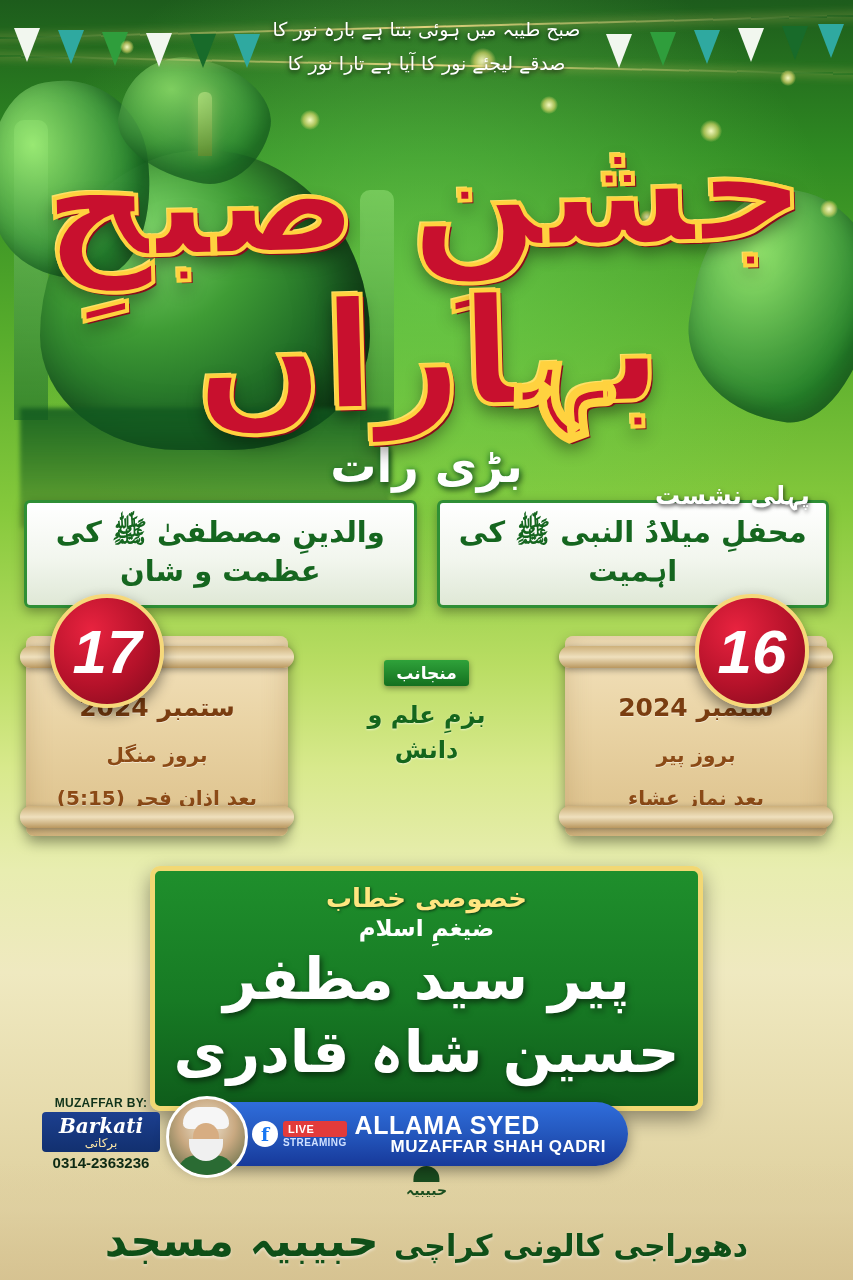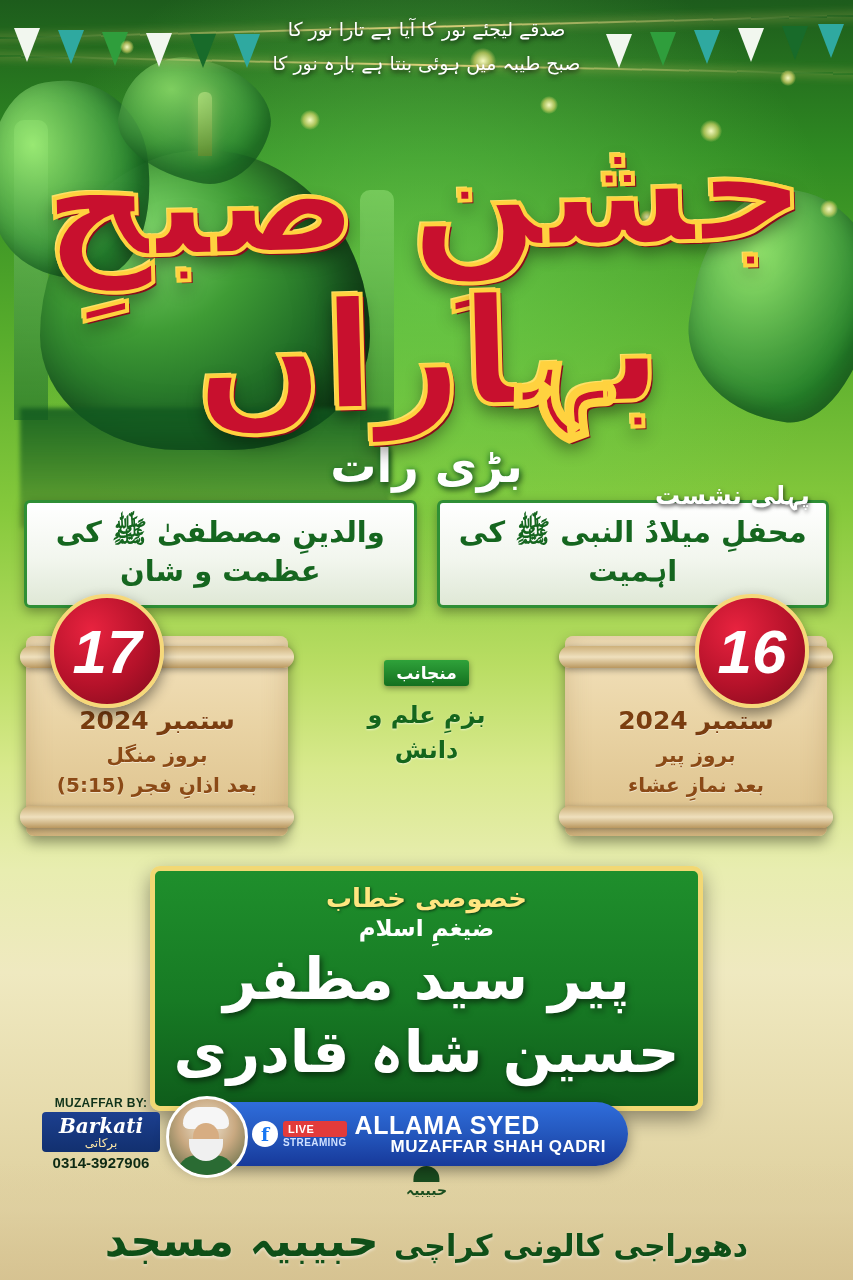"صدقے لیجئے نور کا آیا" div { order: before "صبح طیبہ میں ہوئی بنتا" -> after "صبح طیبہ میں ہوئی بنتا" }
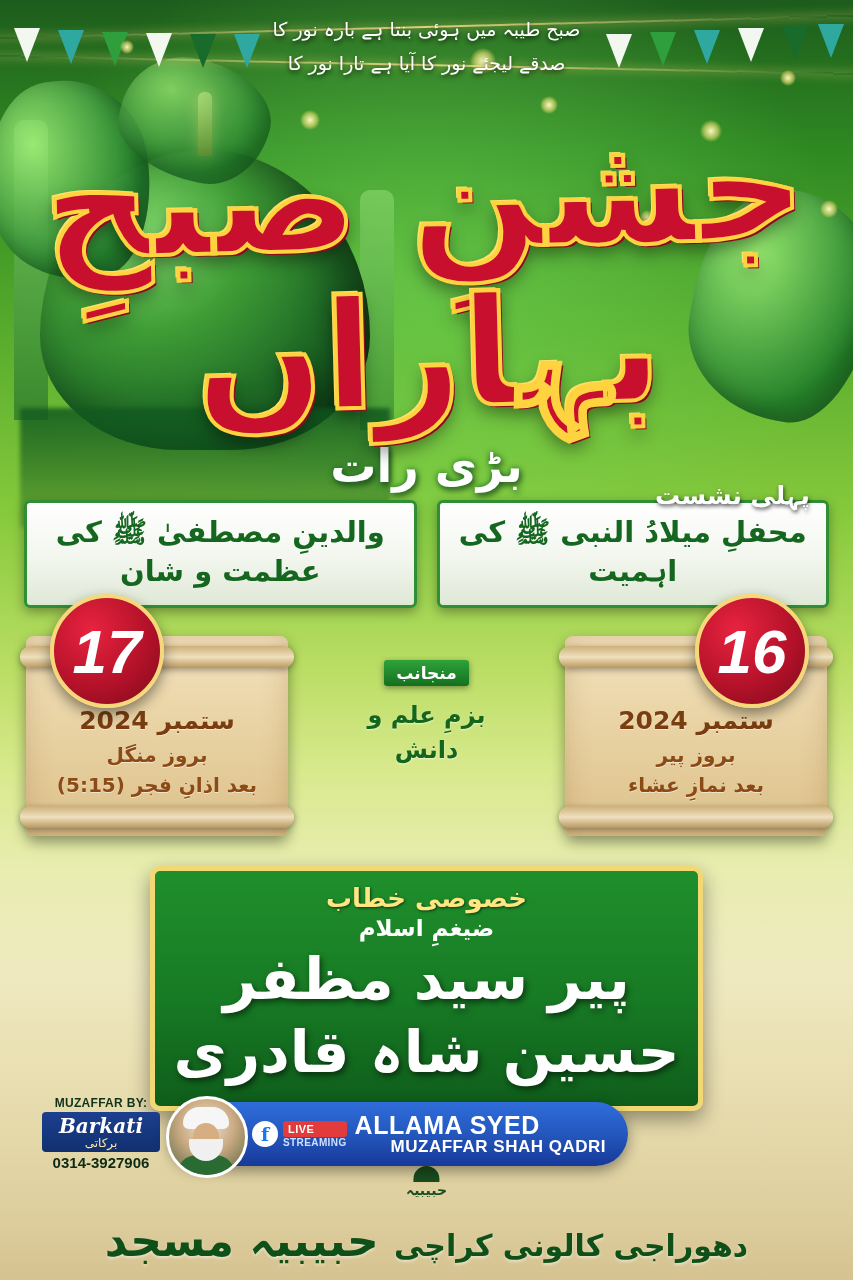"بروز منگل" .scroll-sub { margin-top: 0 -> 13px }
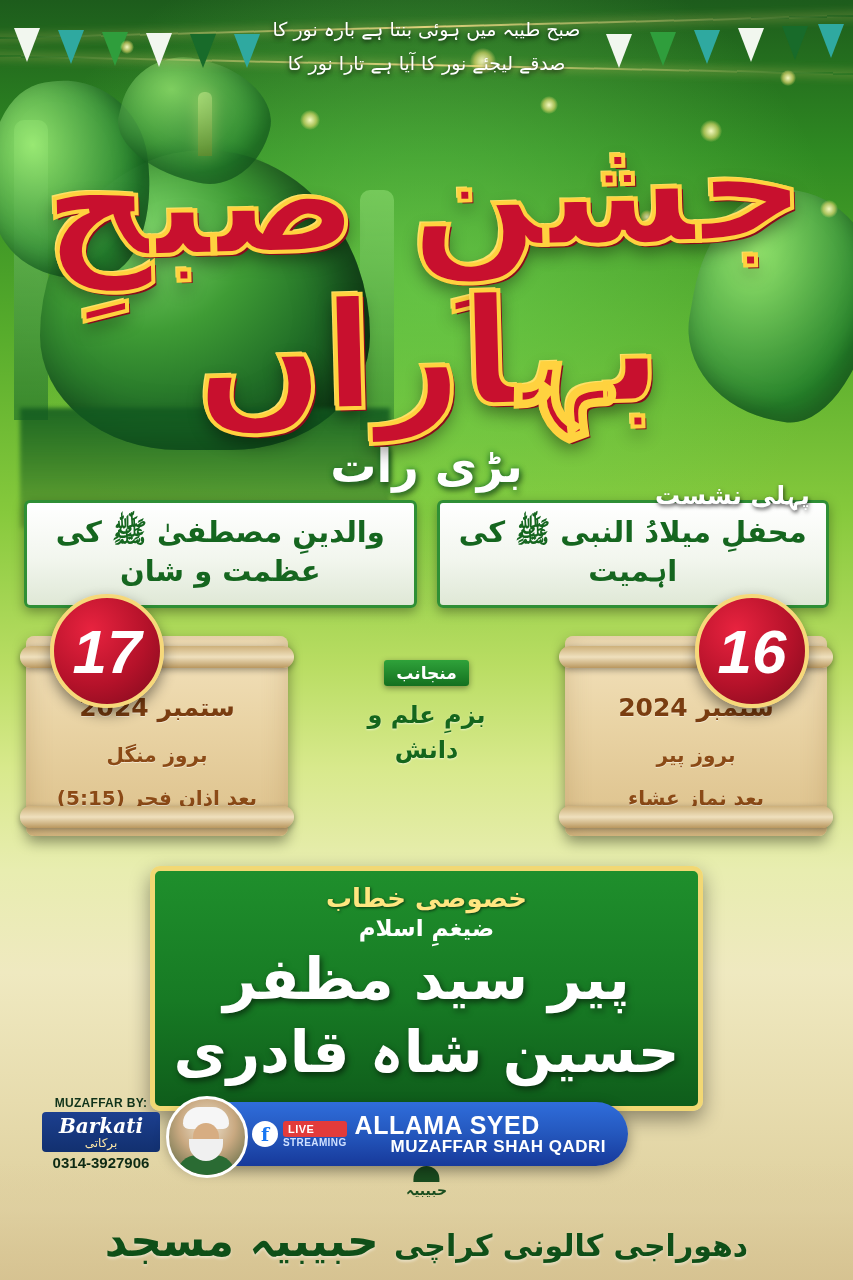"0314-3927906" div.dphone { text: 0314-3927906 -> 0314-2363236 }
